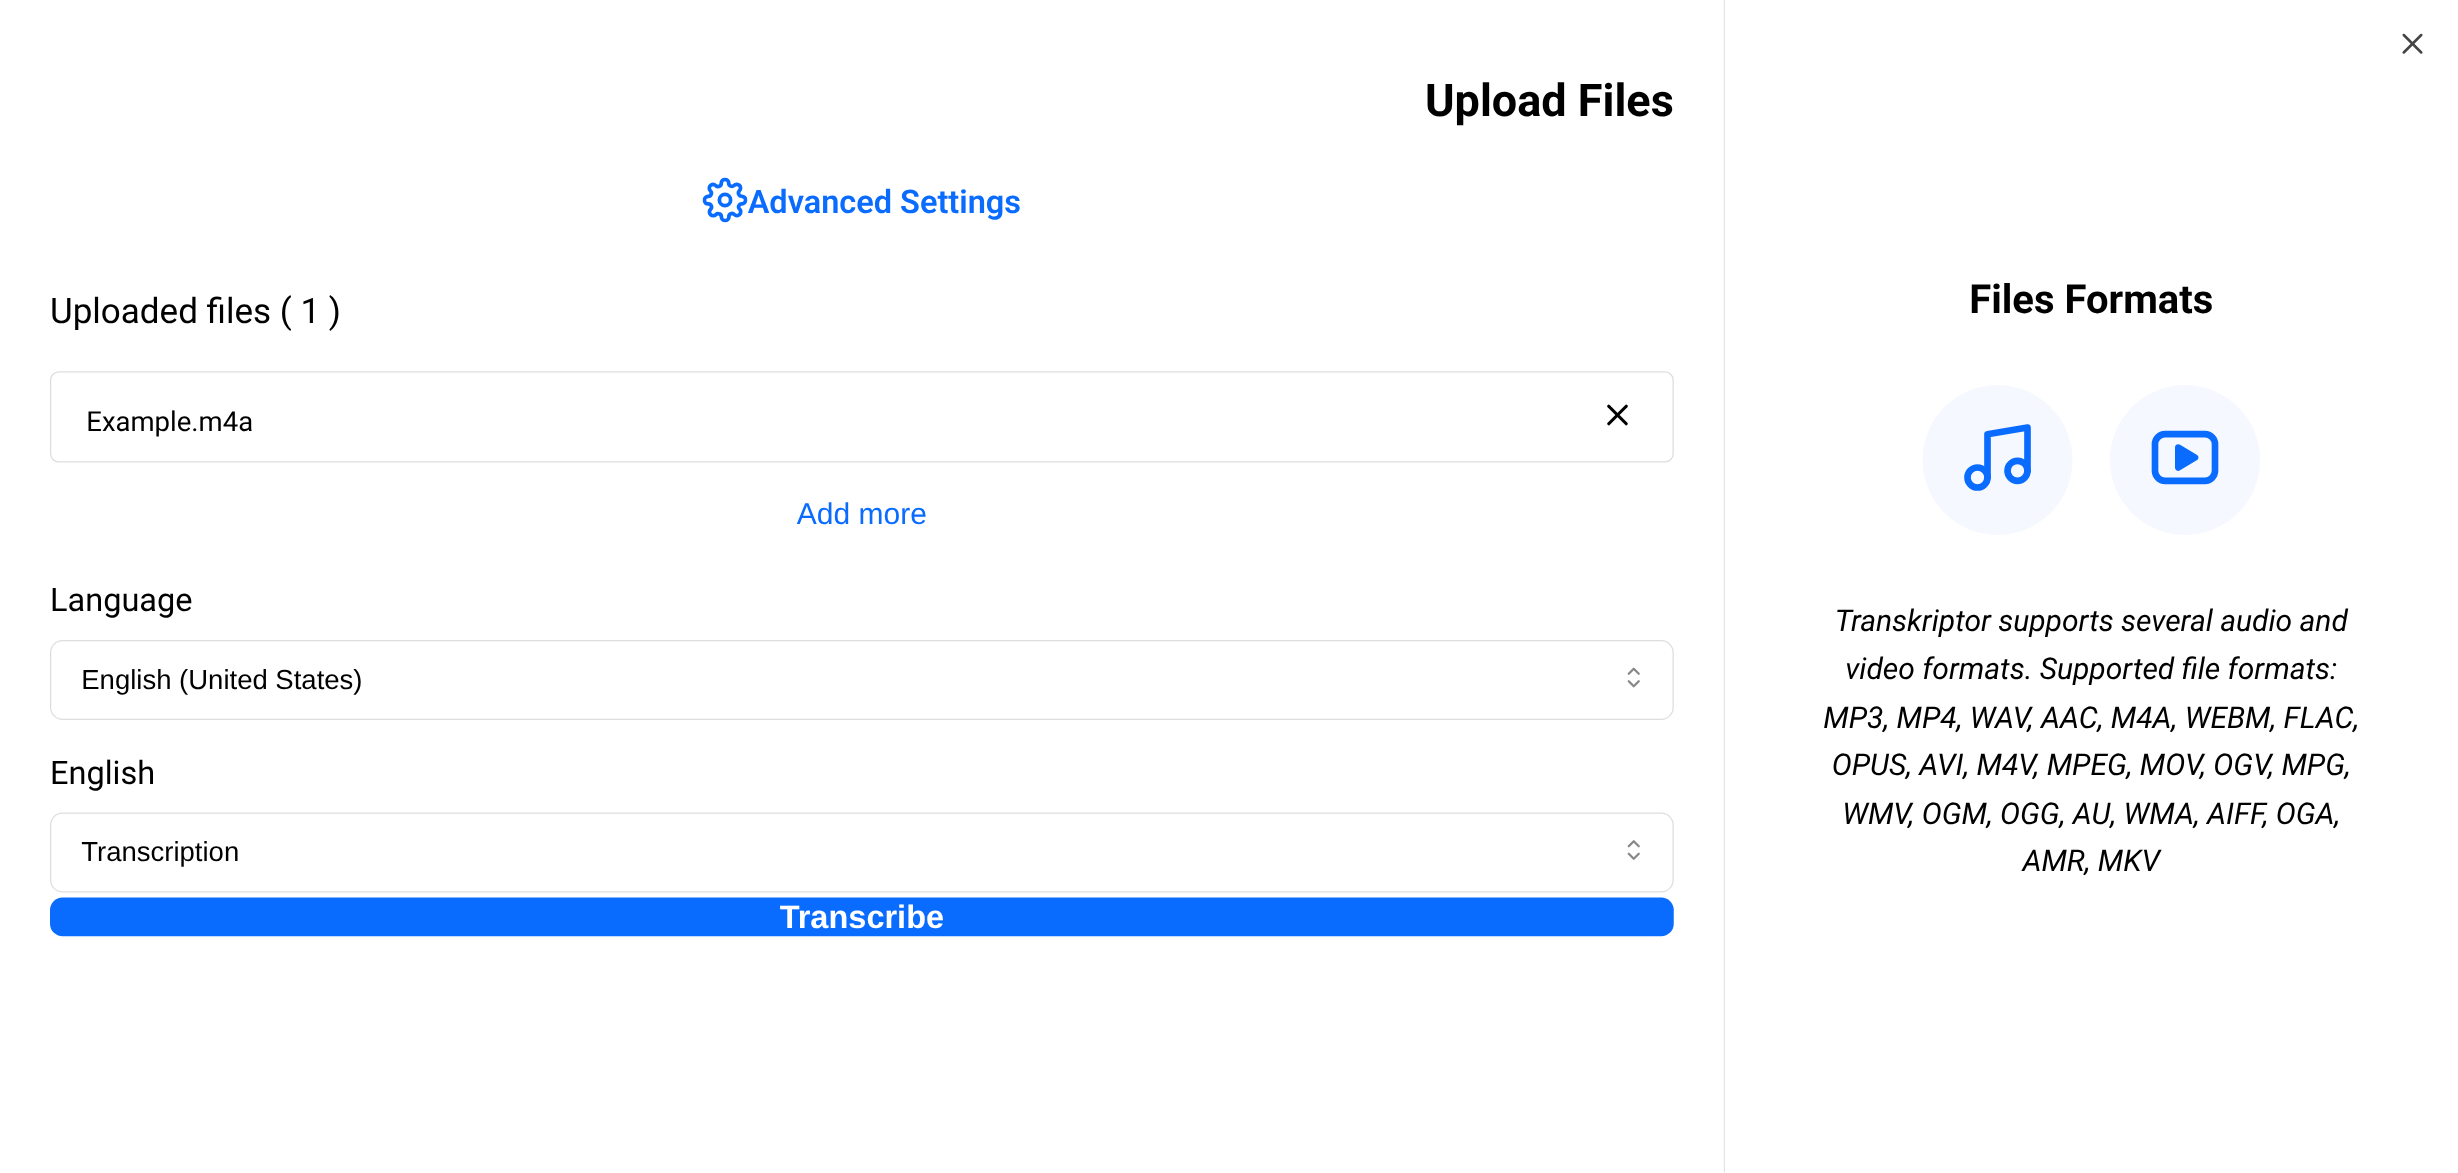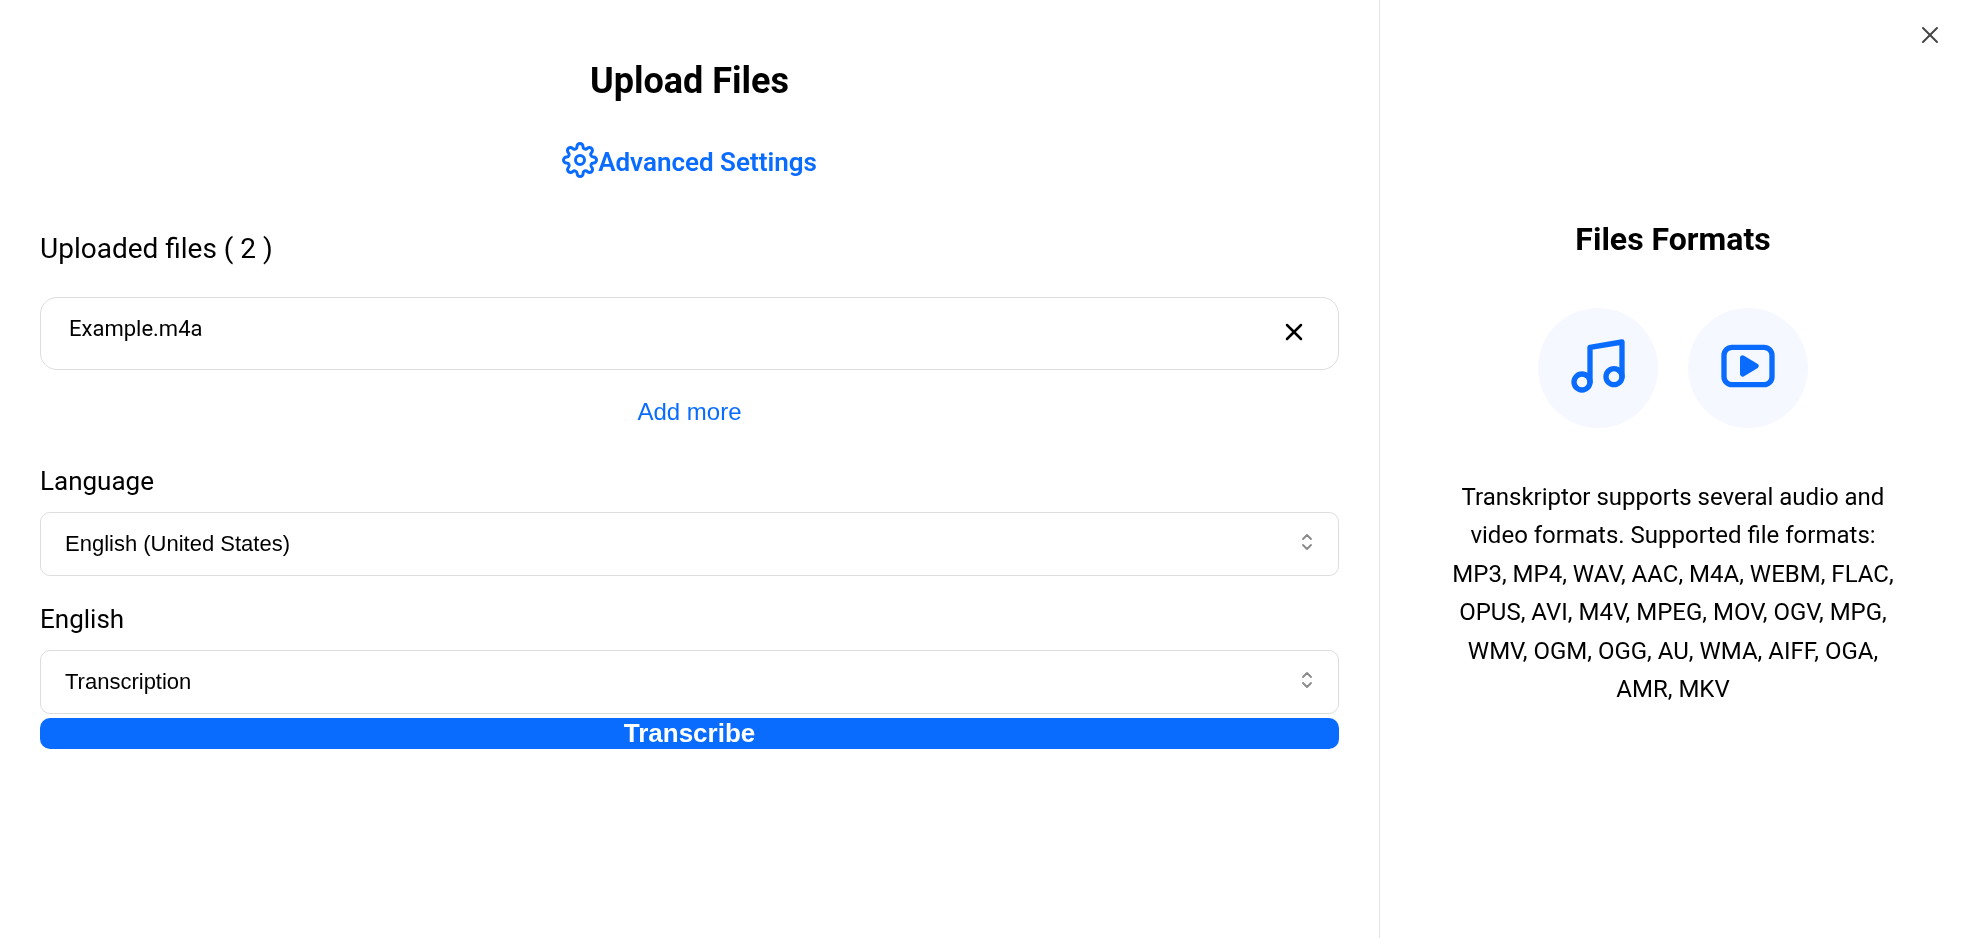"Upload Files" .main-title { text-align: center -> right }
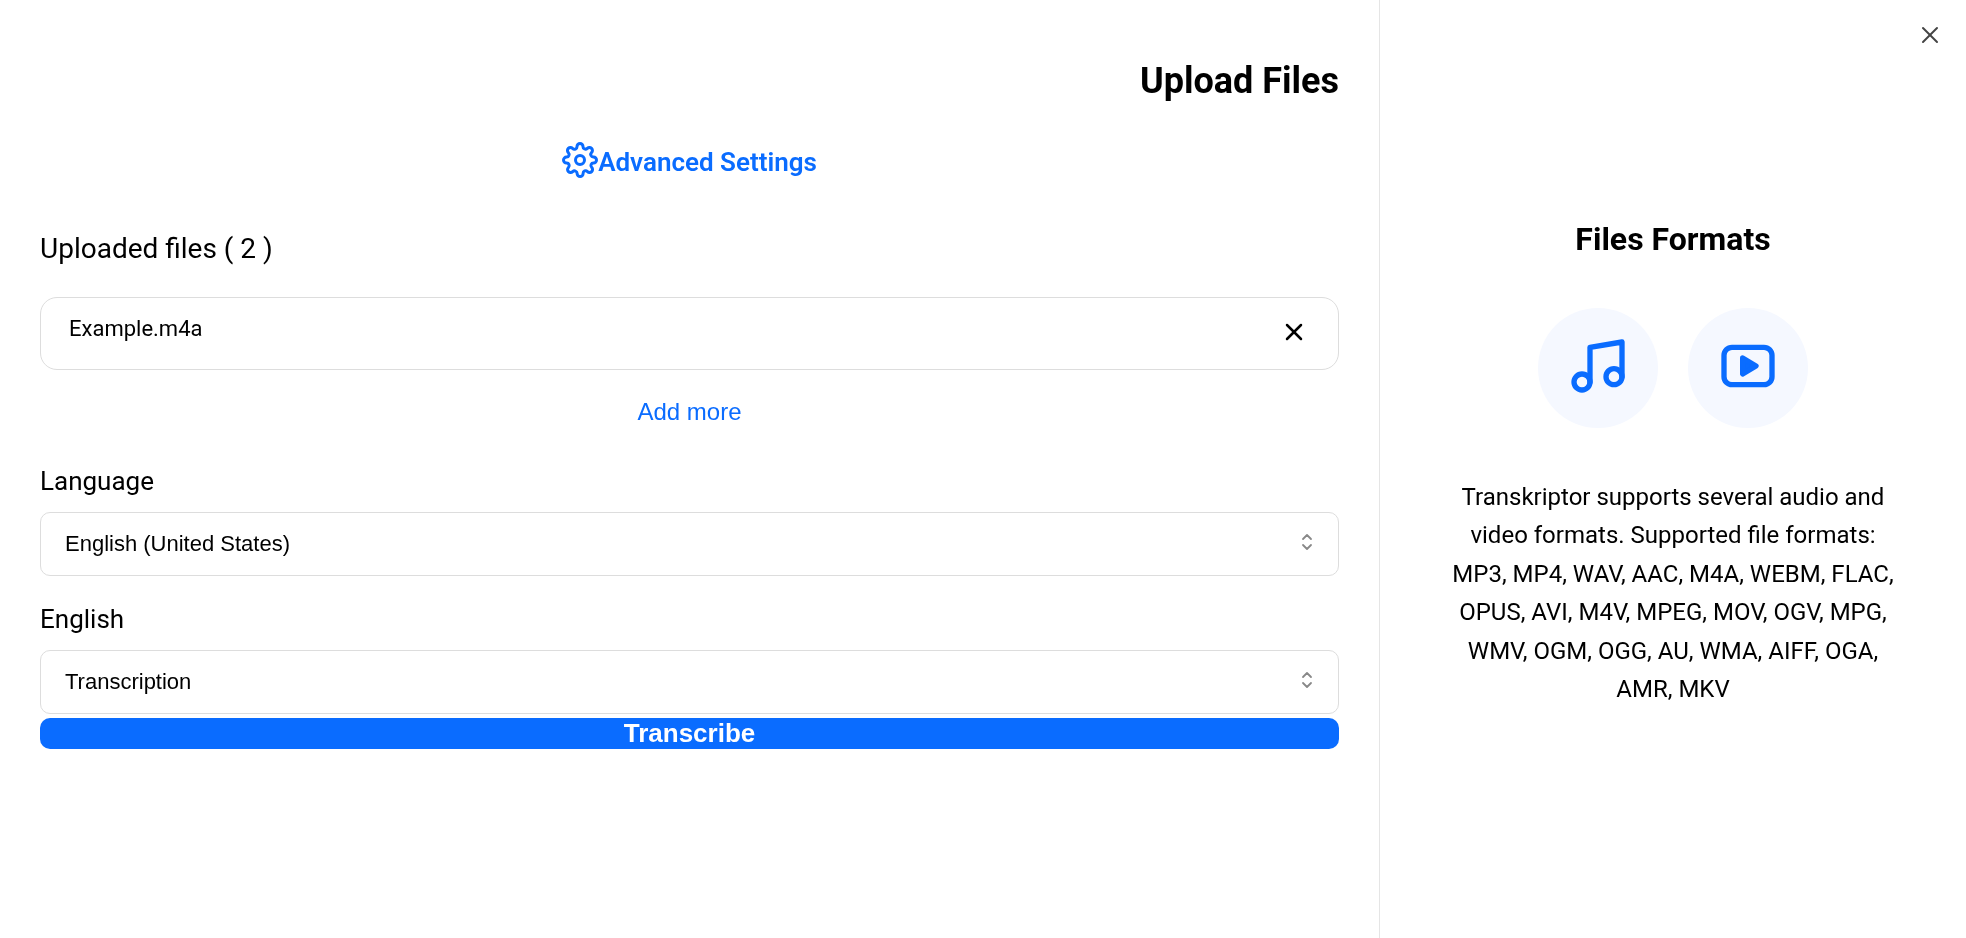"Uploaded files ( 2 )" div.section-heading { text: 2 -> 1 }
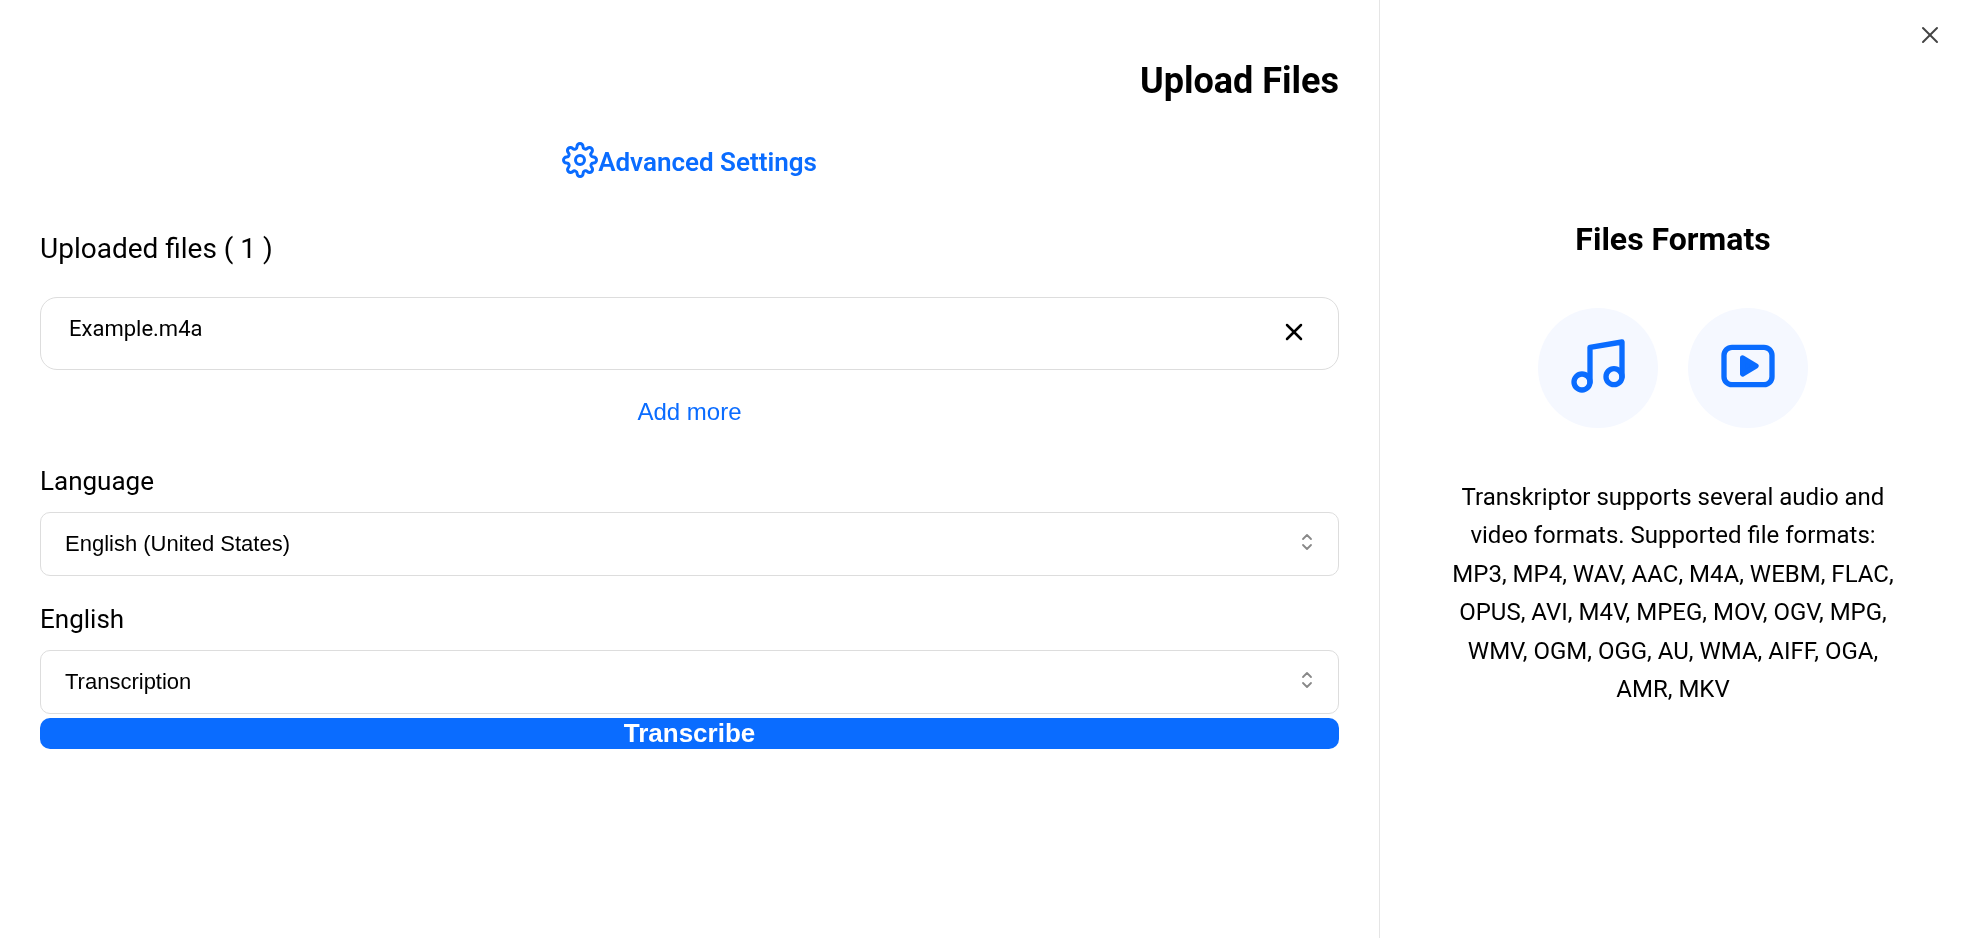"Example.m4a" .file-row { align-items: flex-start -> flex-end; border-radius: 17px -> 7px }
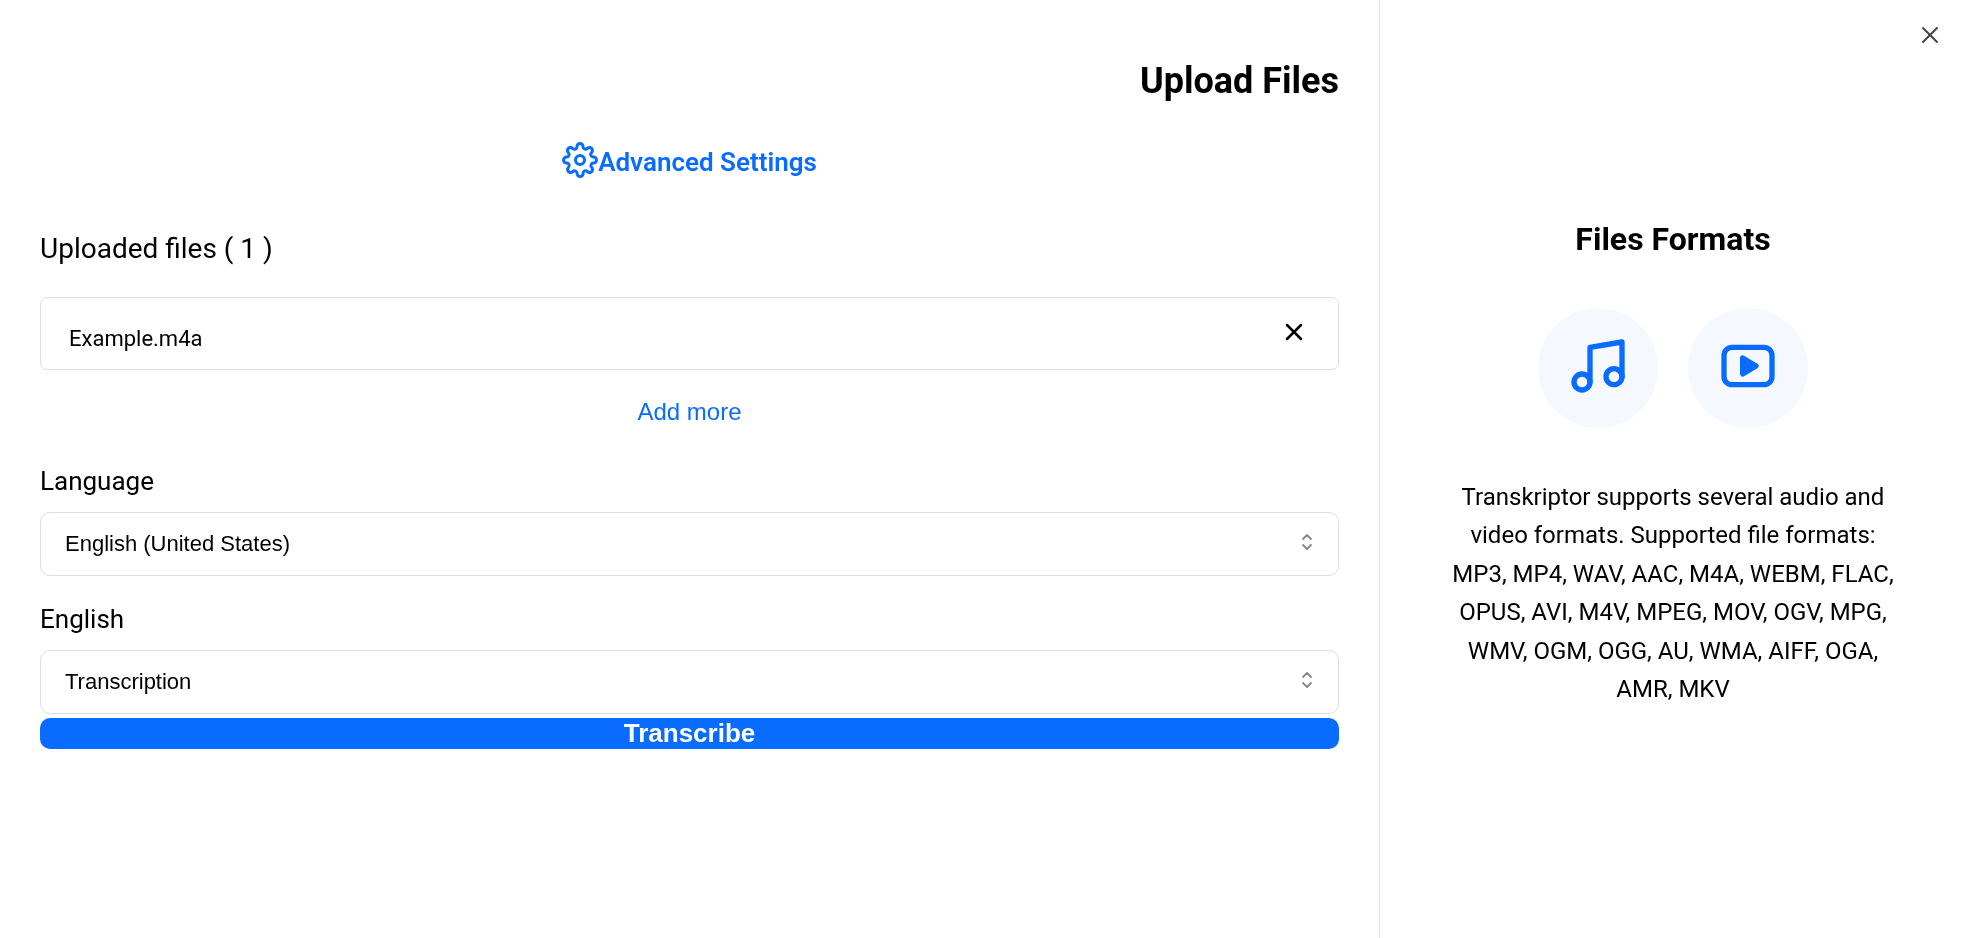"Transkriptor supports several audio and" .formats-desc { font-style: none -> italic }
